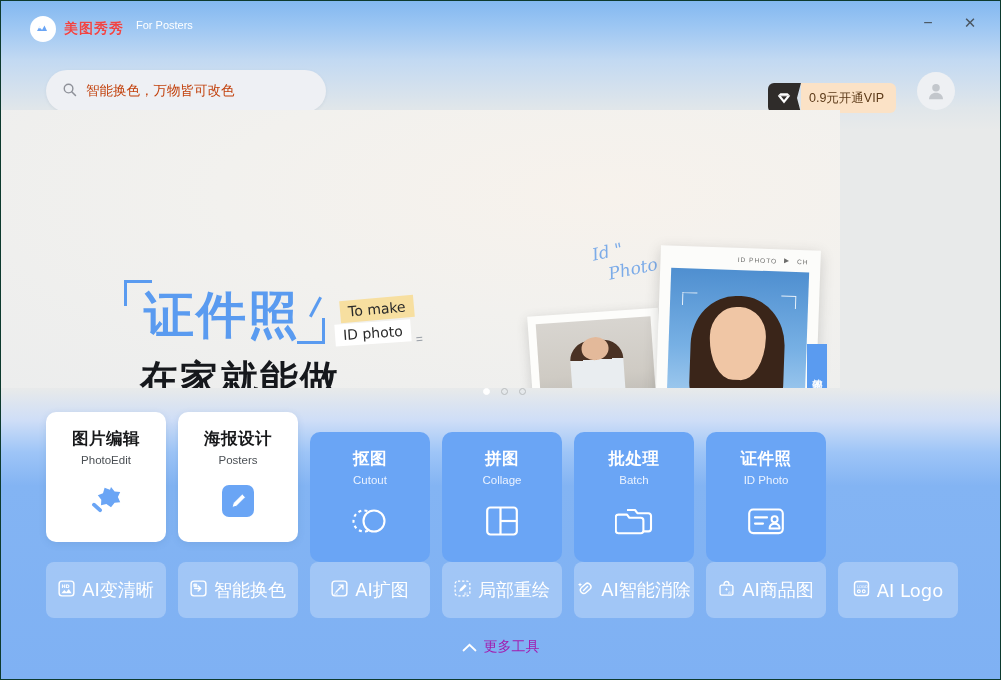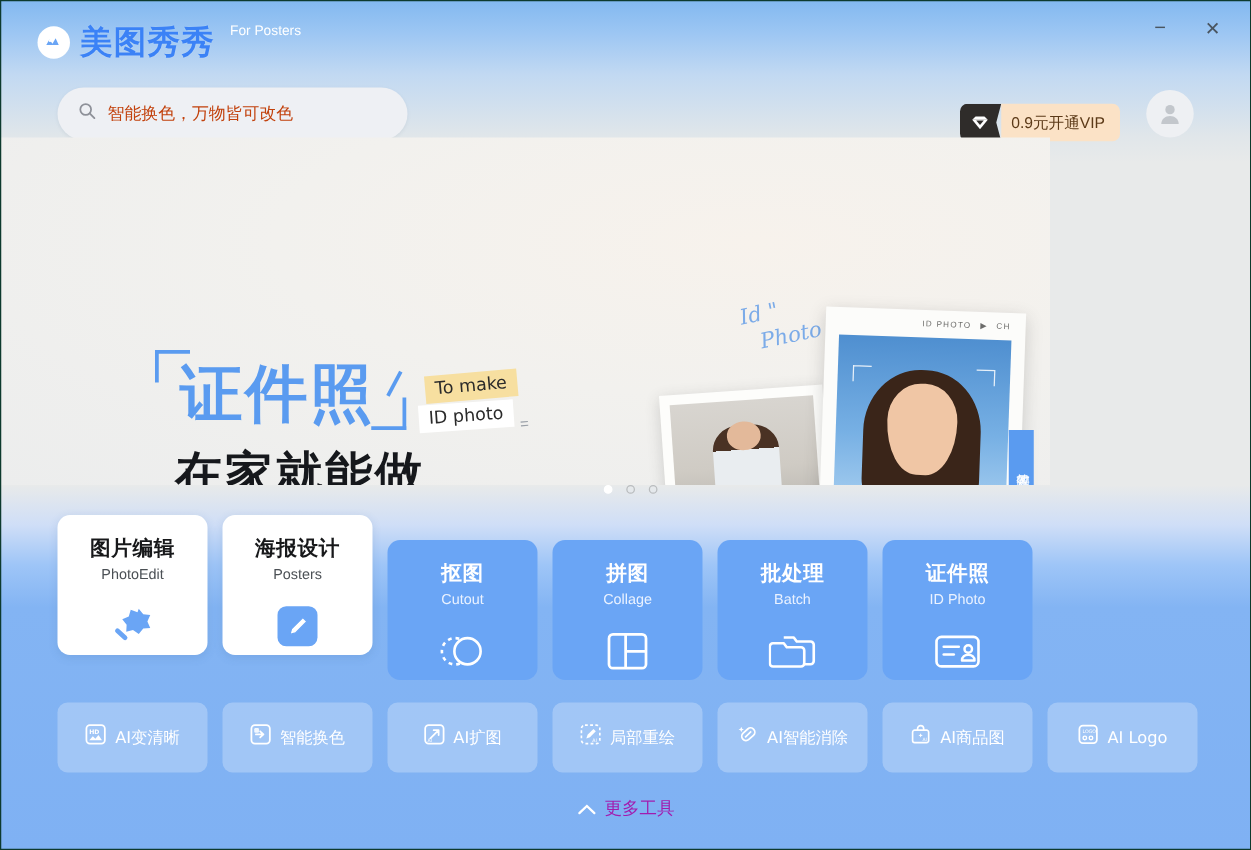"美图秀秀" .brand-name { color: #3b82f6 -> #ef4444; font-size: 26px -> 14px }
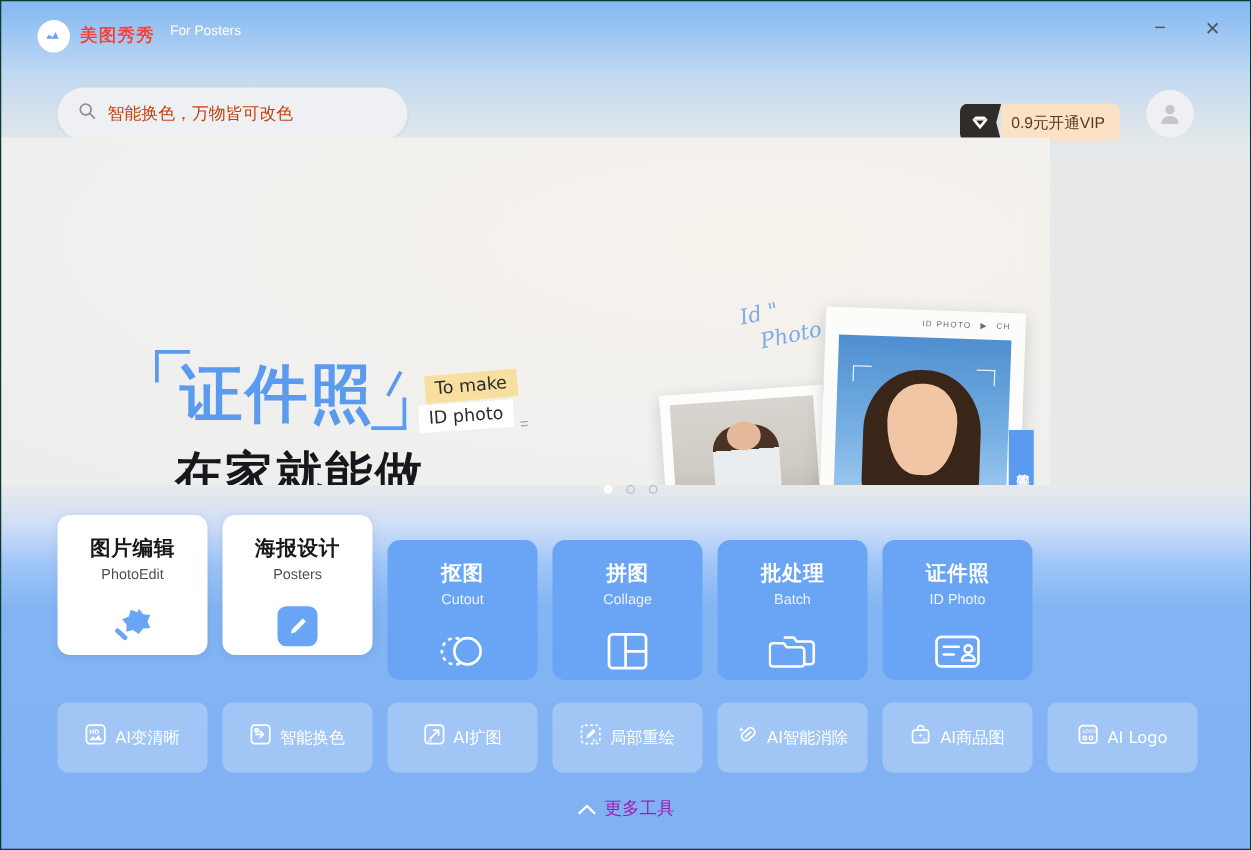"图片编辑" .card { height: 112px -> 130px }
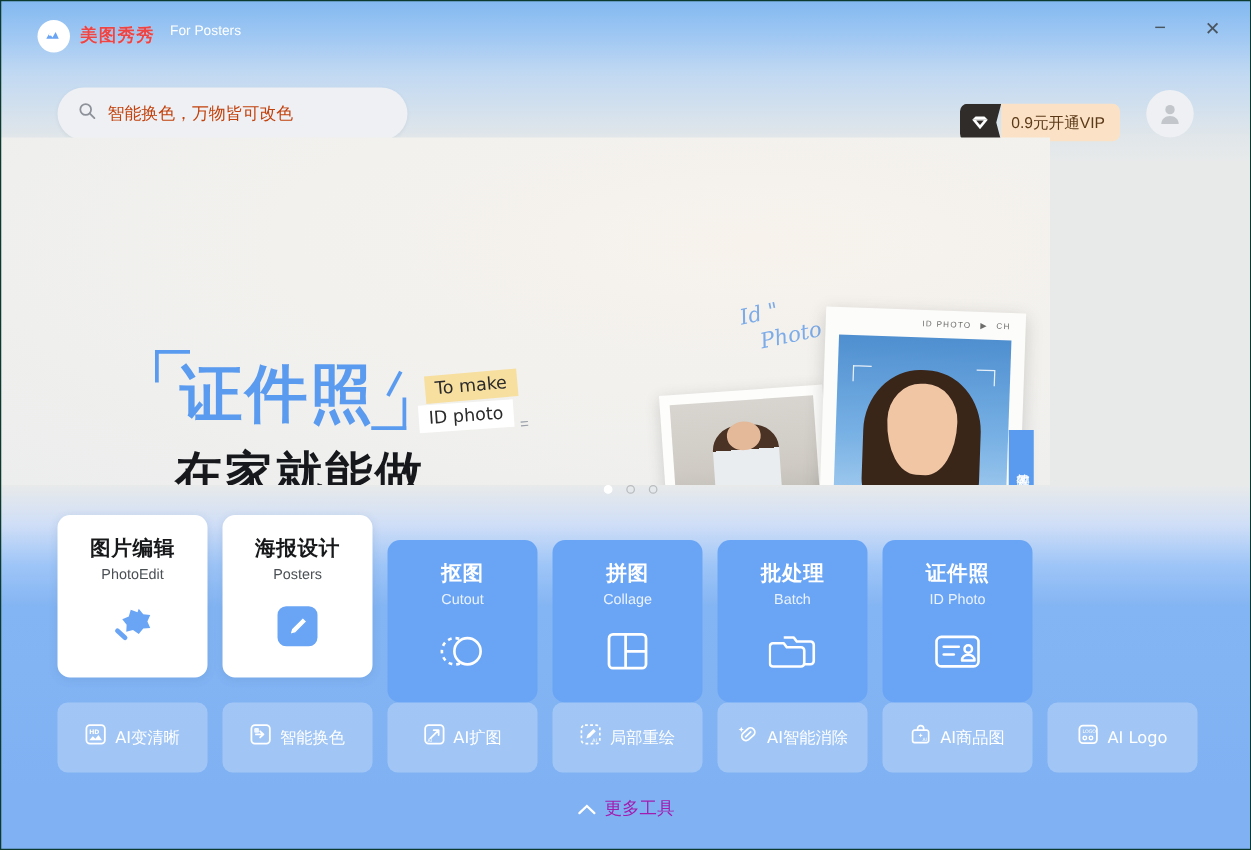"AI变清晰" .aibtn span.lbl { font-size: 13px -> 18px }
